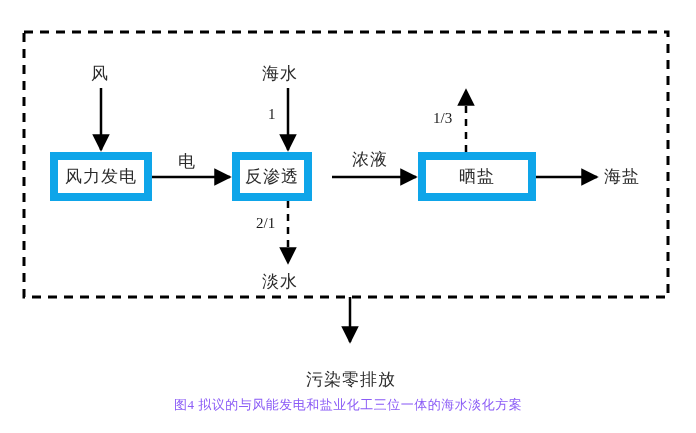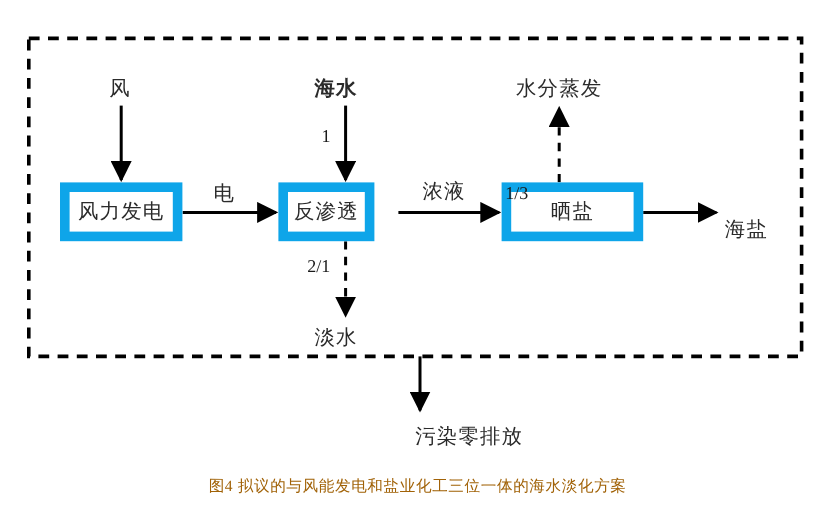"海水" div.flow-label { font-weight: bold -> none }
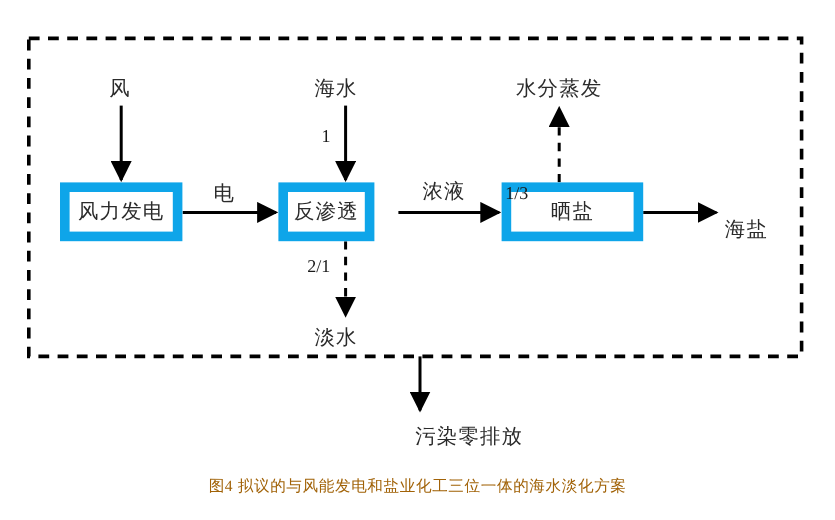"水分蒸发" div.flow-label { html: <div>水分蒸发</div> -> none }
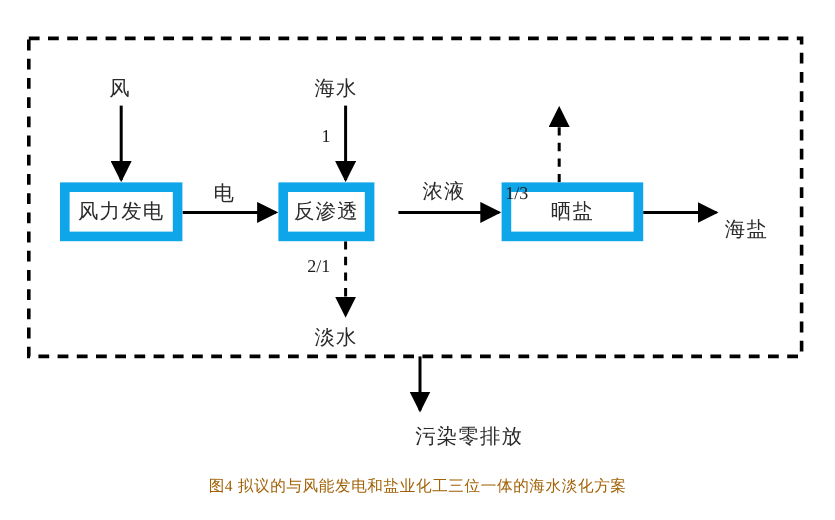"1/3" div.ratio-label { left: 421px -> 433px; margin-top: 44px -> none }
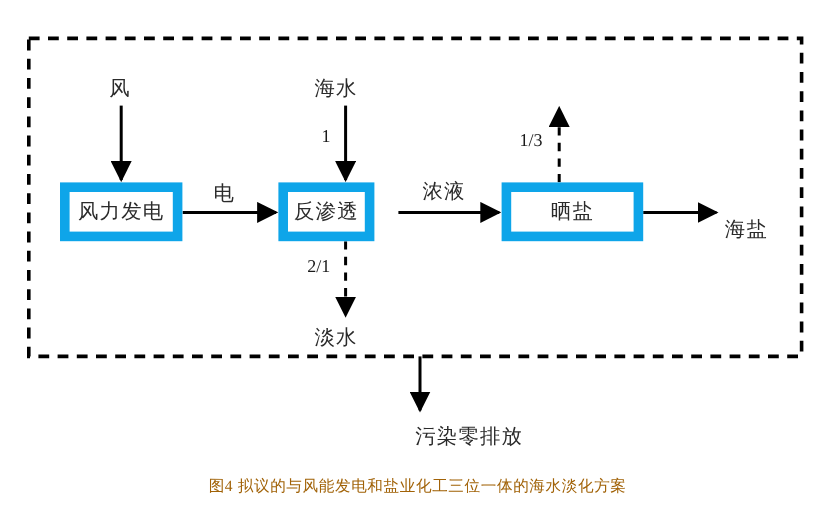"海盐" div.flow-label { top: 180px -> 165px }
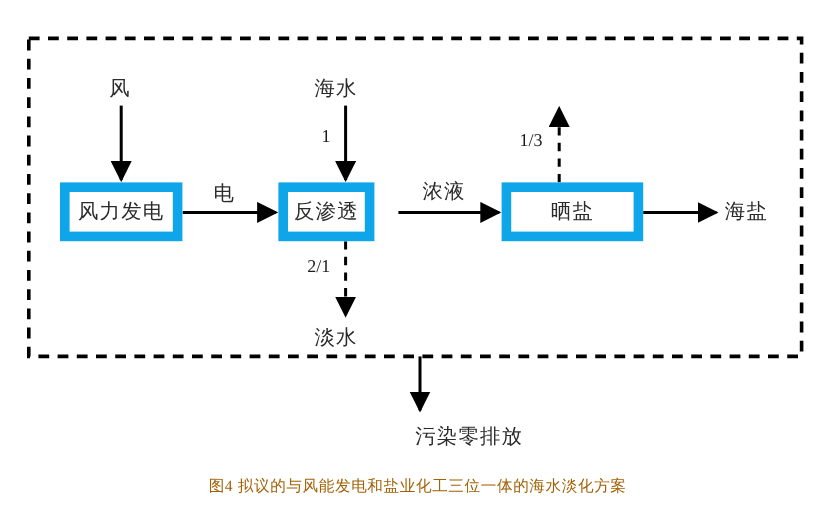"污染零排放" div.flow-label { margin-left: 40px -> none; top: 352px -> 368px }
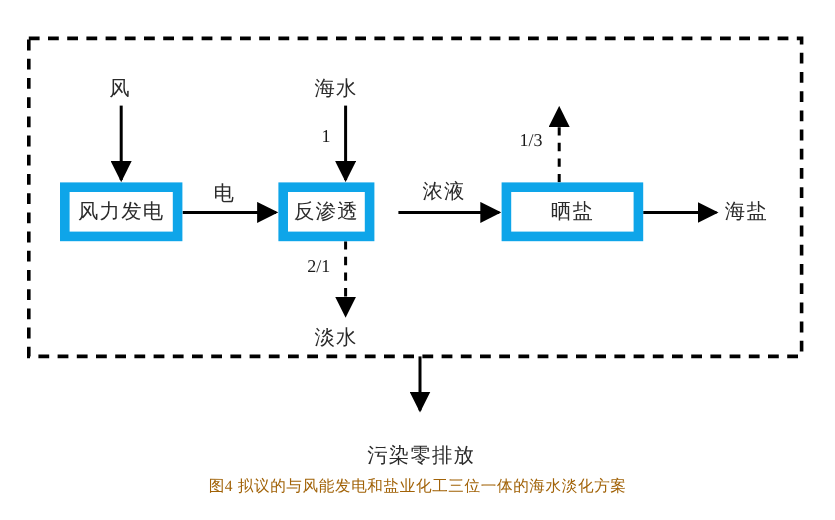"图4 拟议的与风能发电和盐业化工三位一体的海水淡化方案" .caption { color: #a16207 -> #8b5cf6 }
